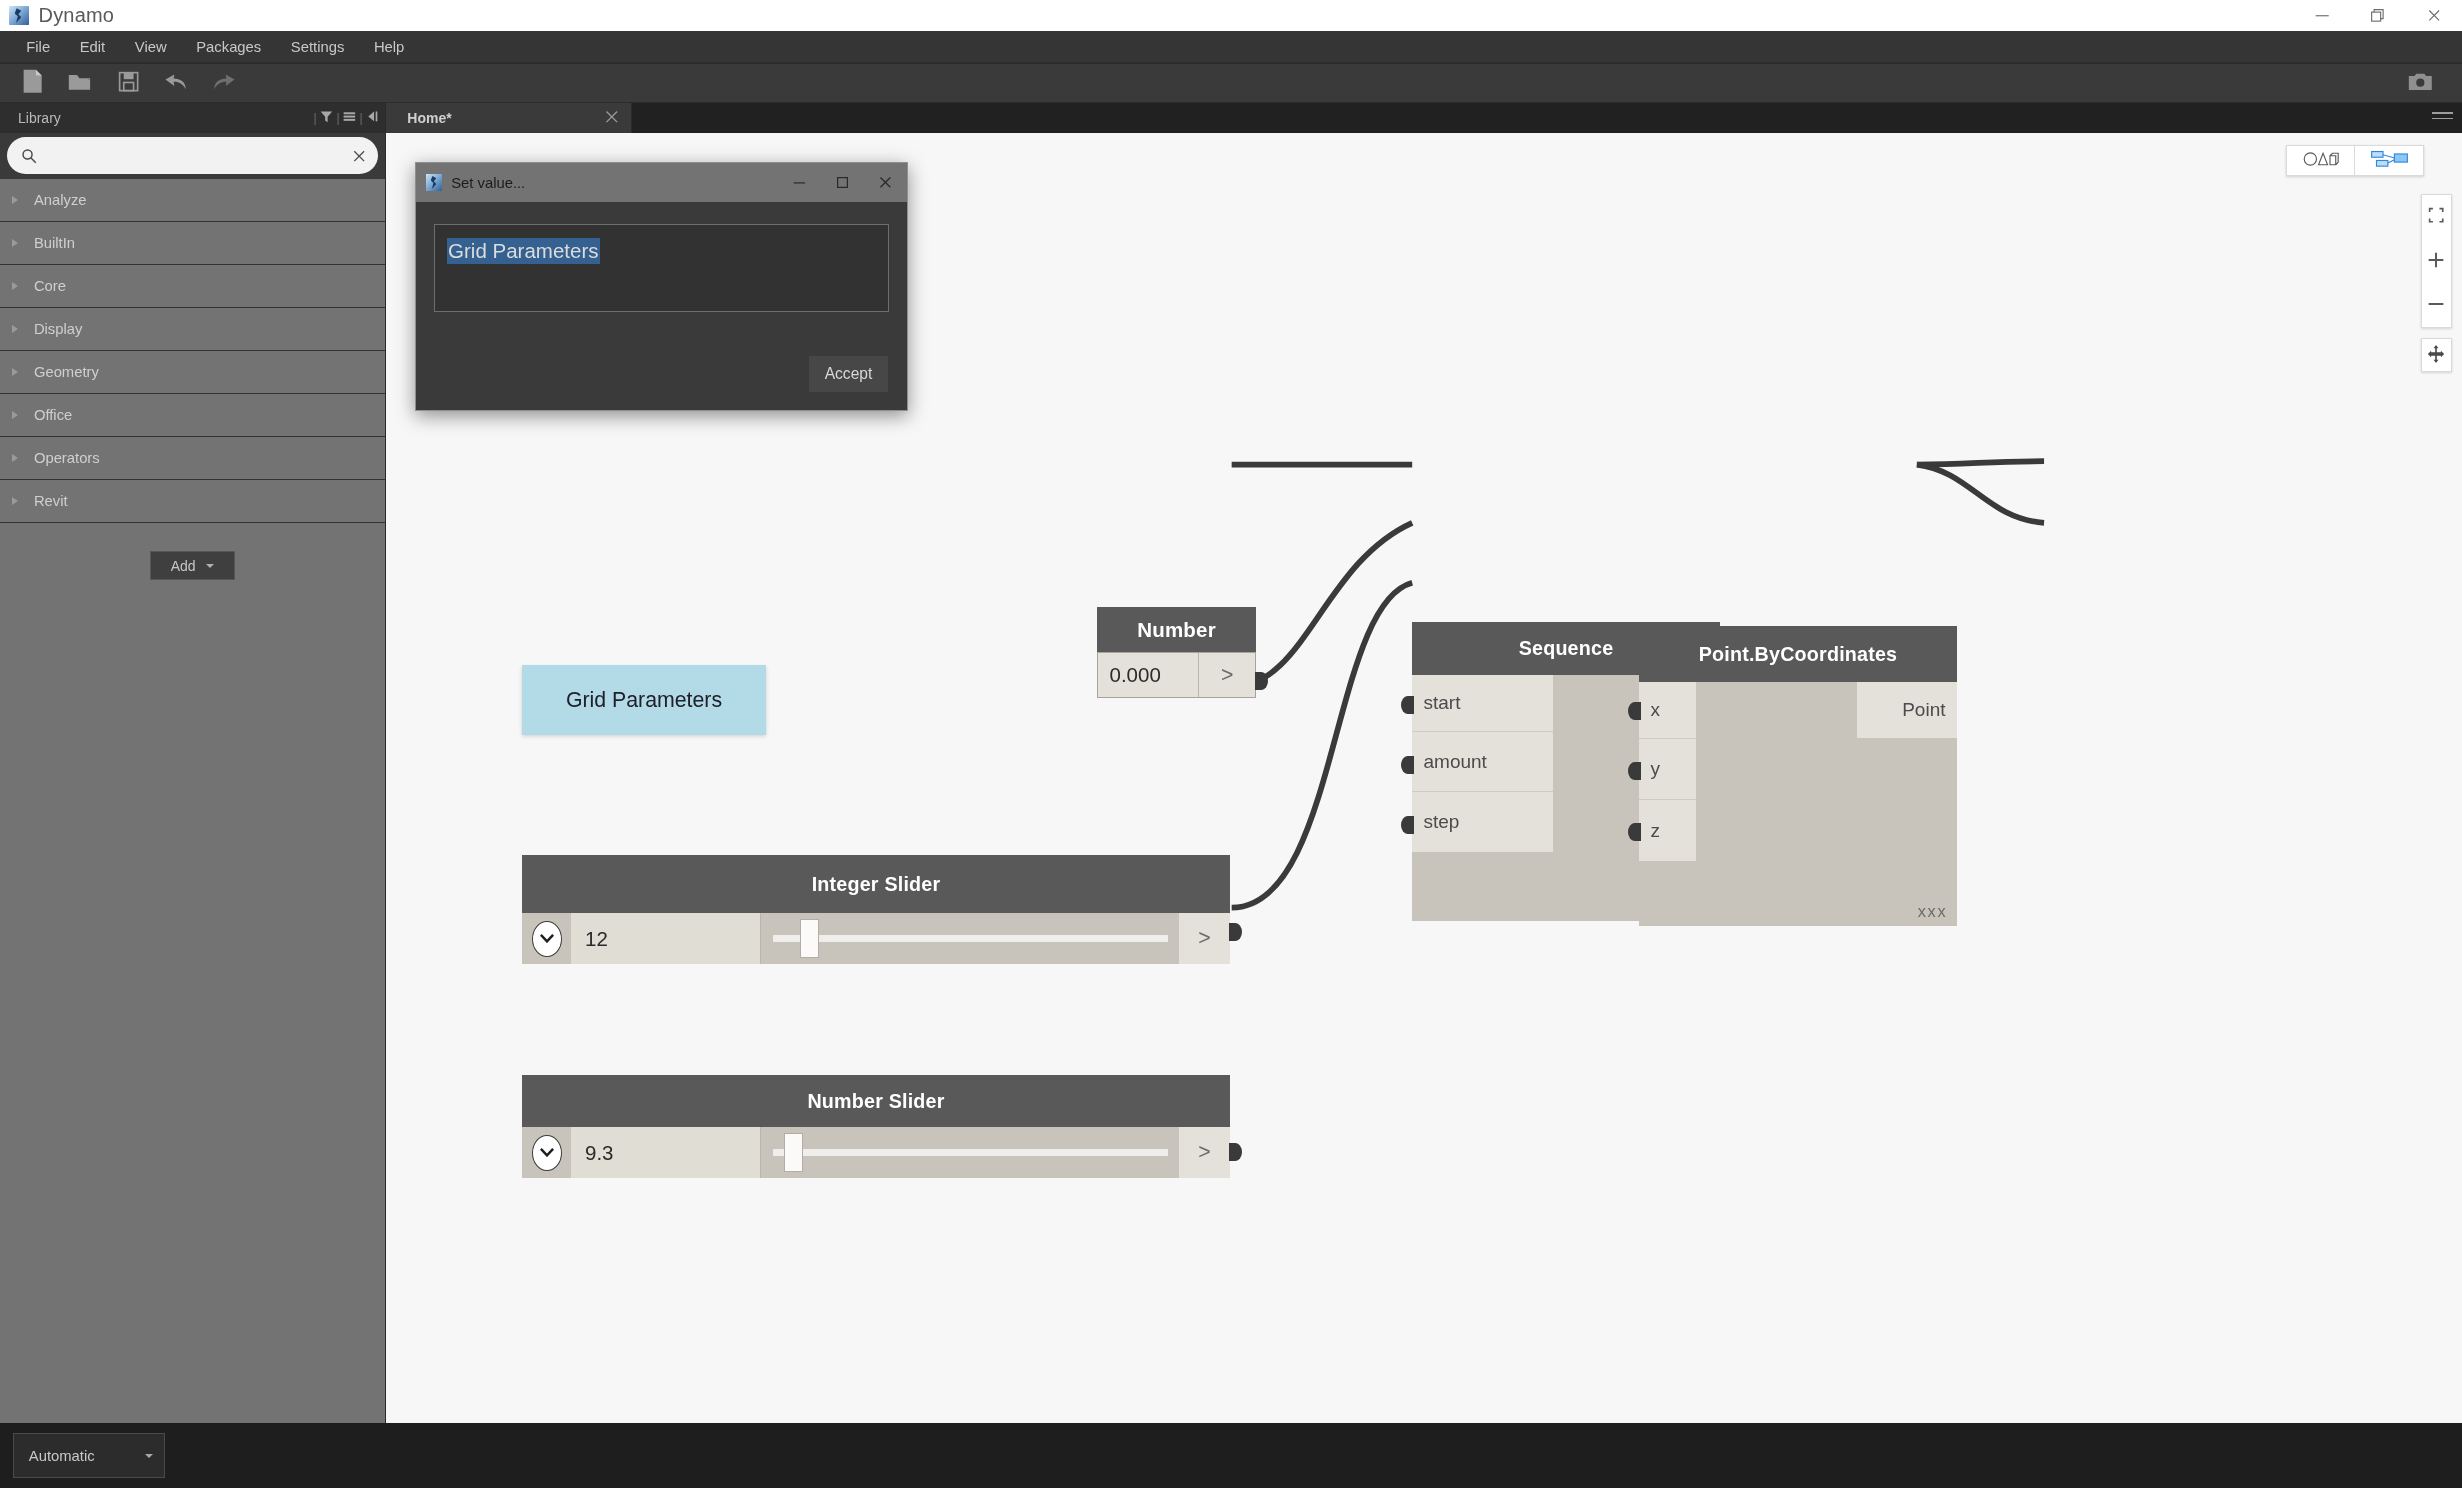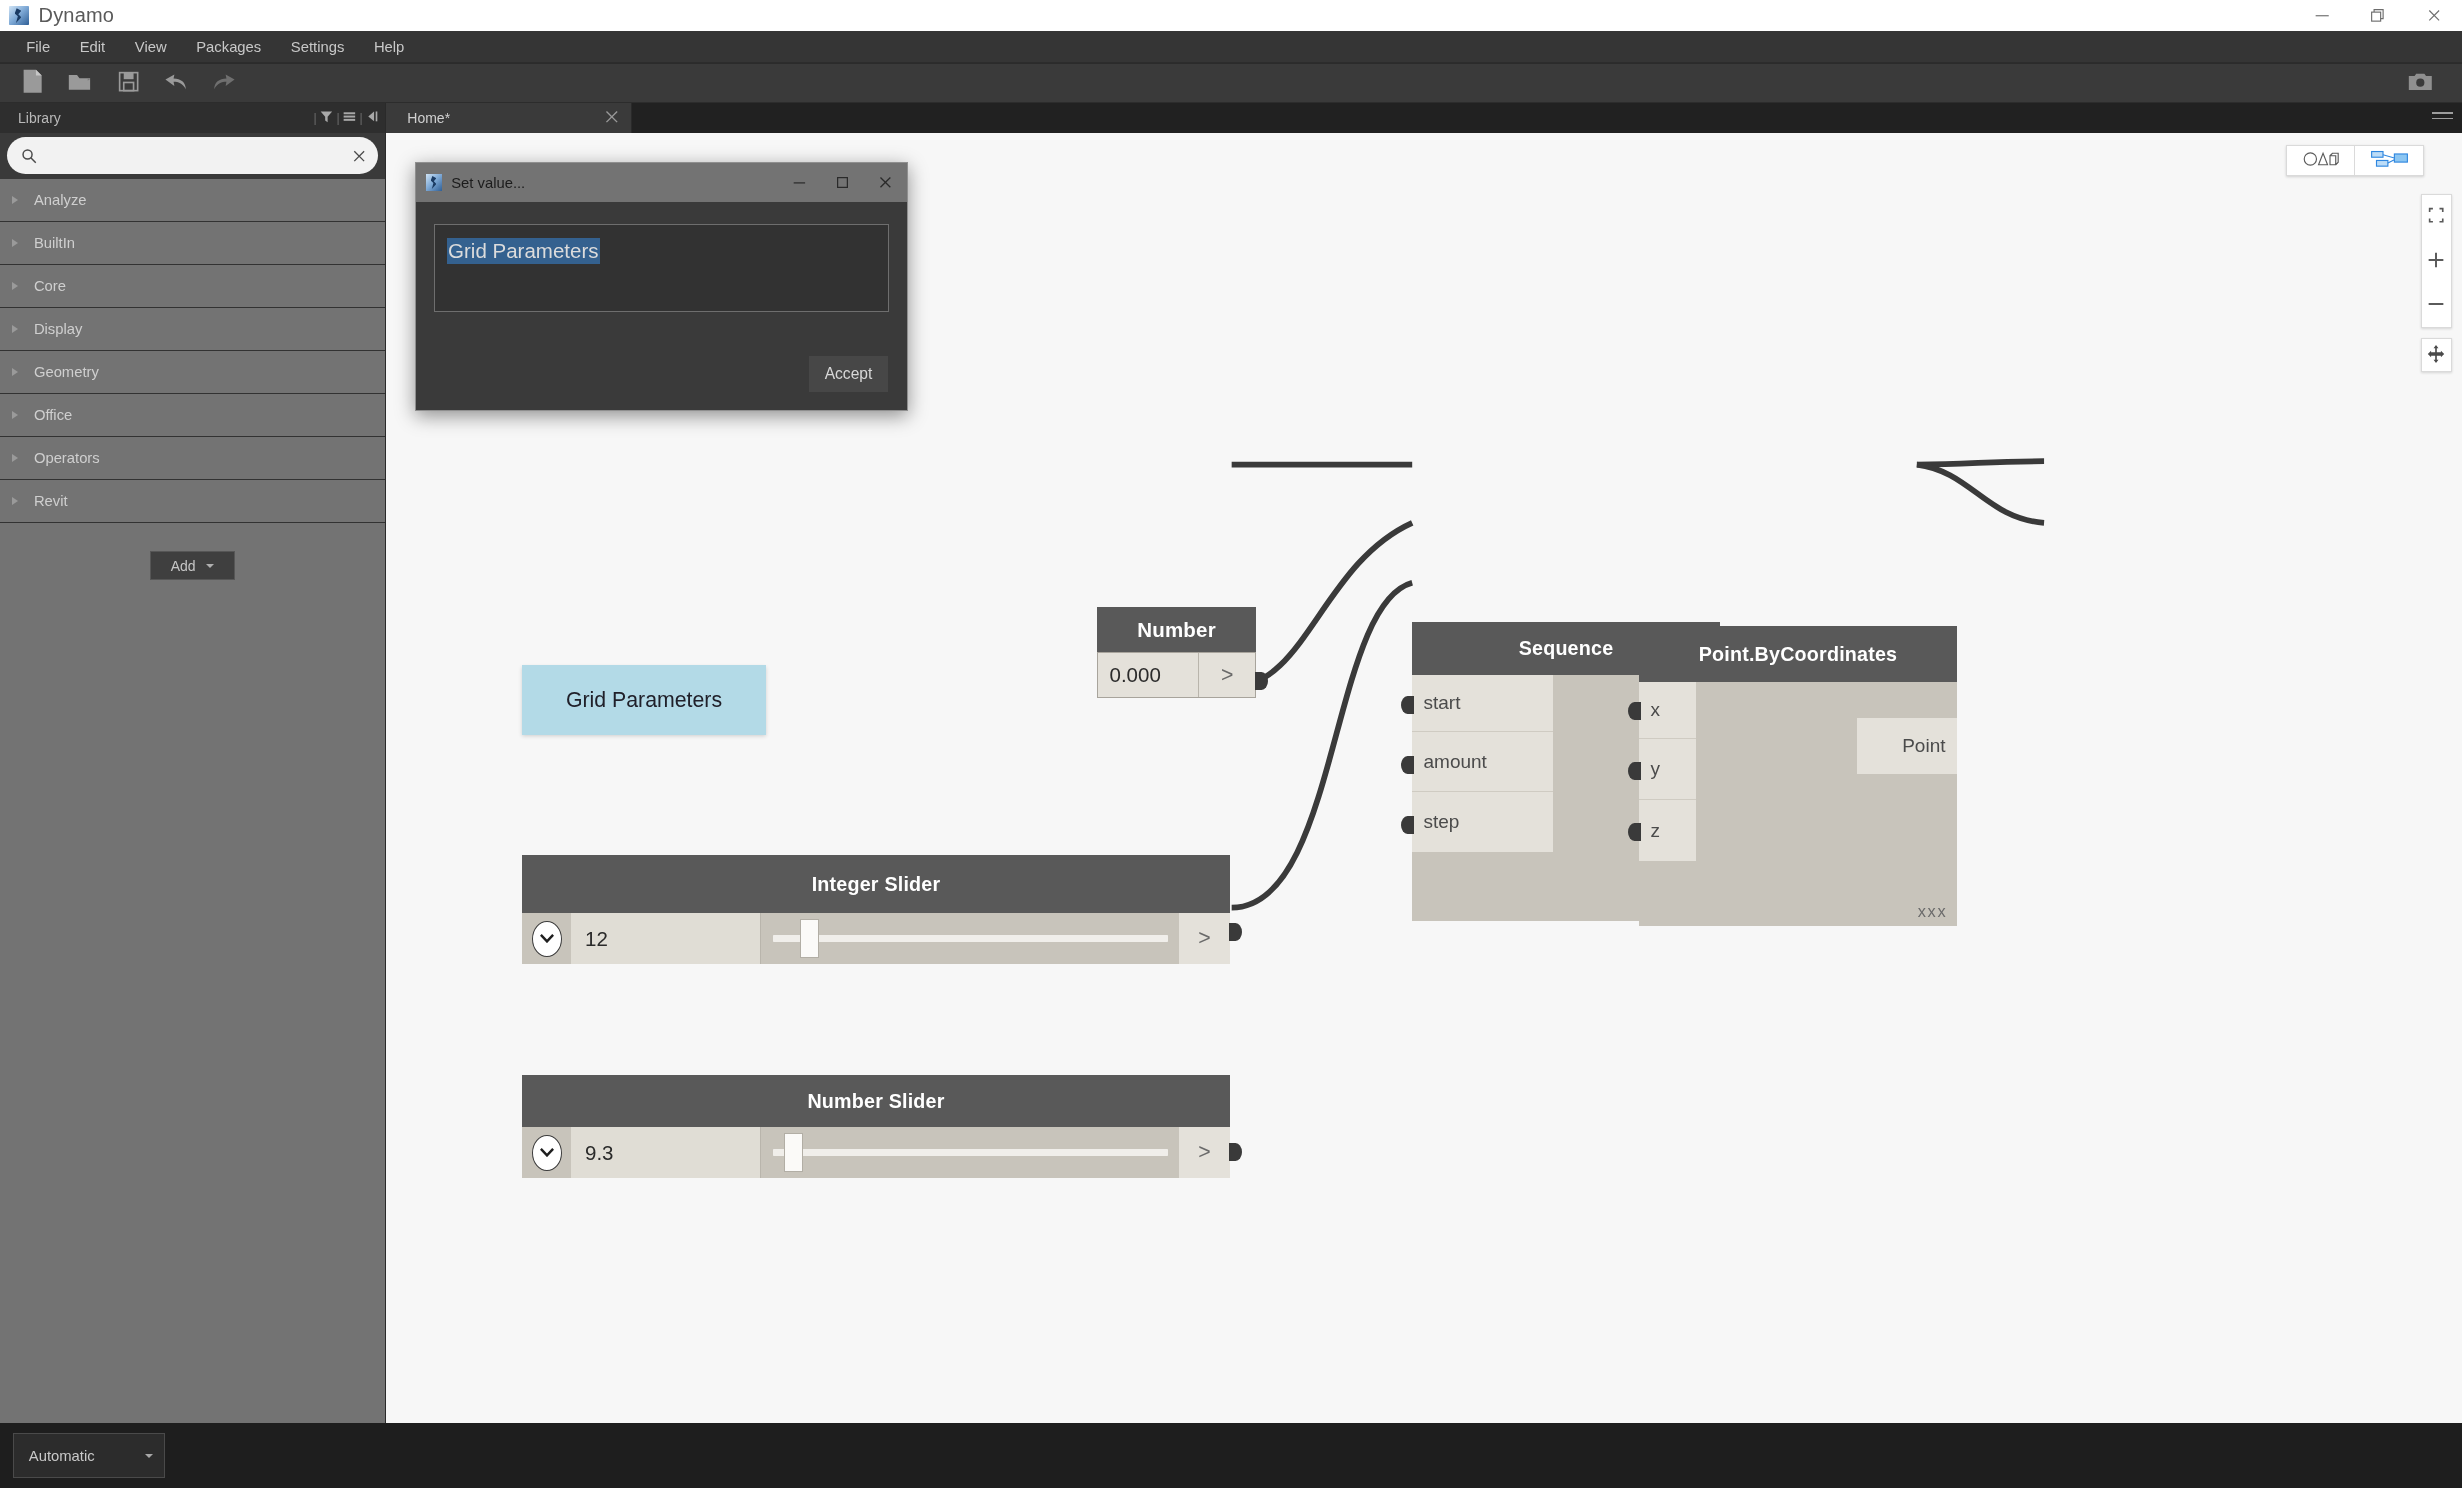"Home*" .tab { font-weight: none -> bold }
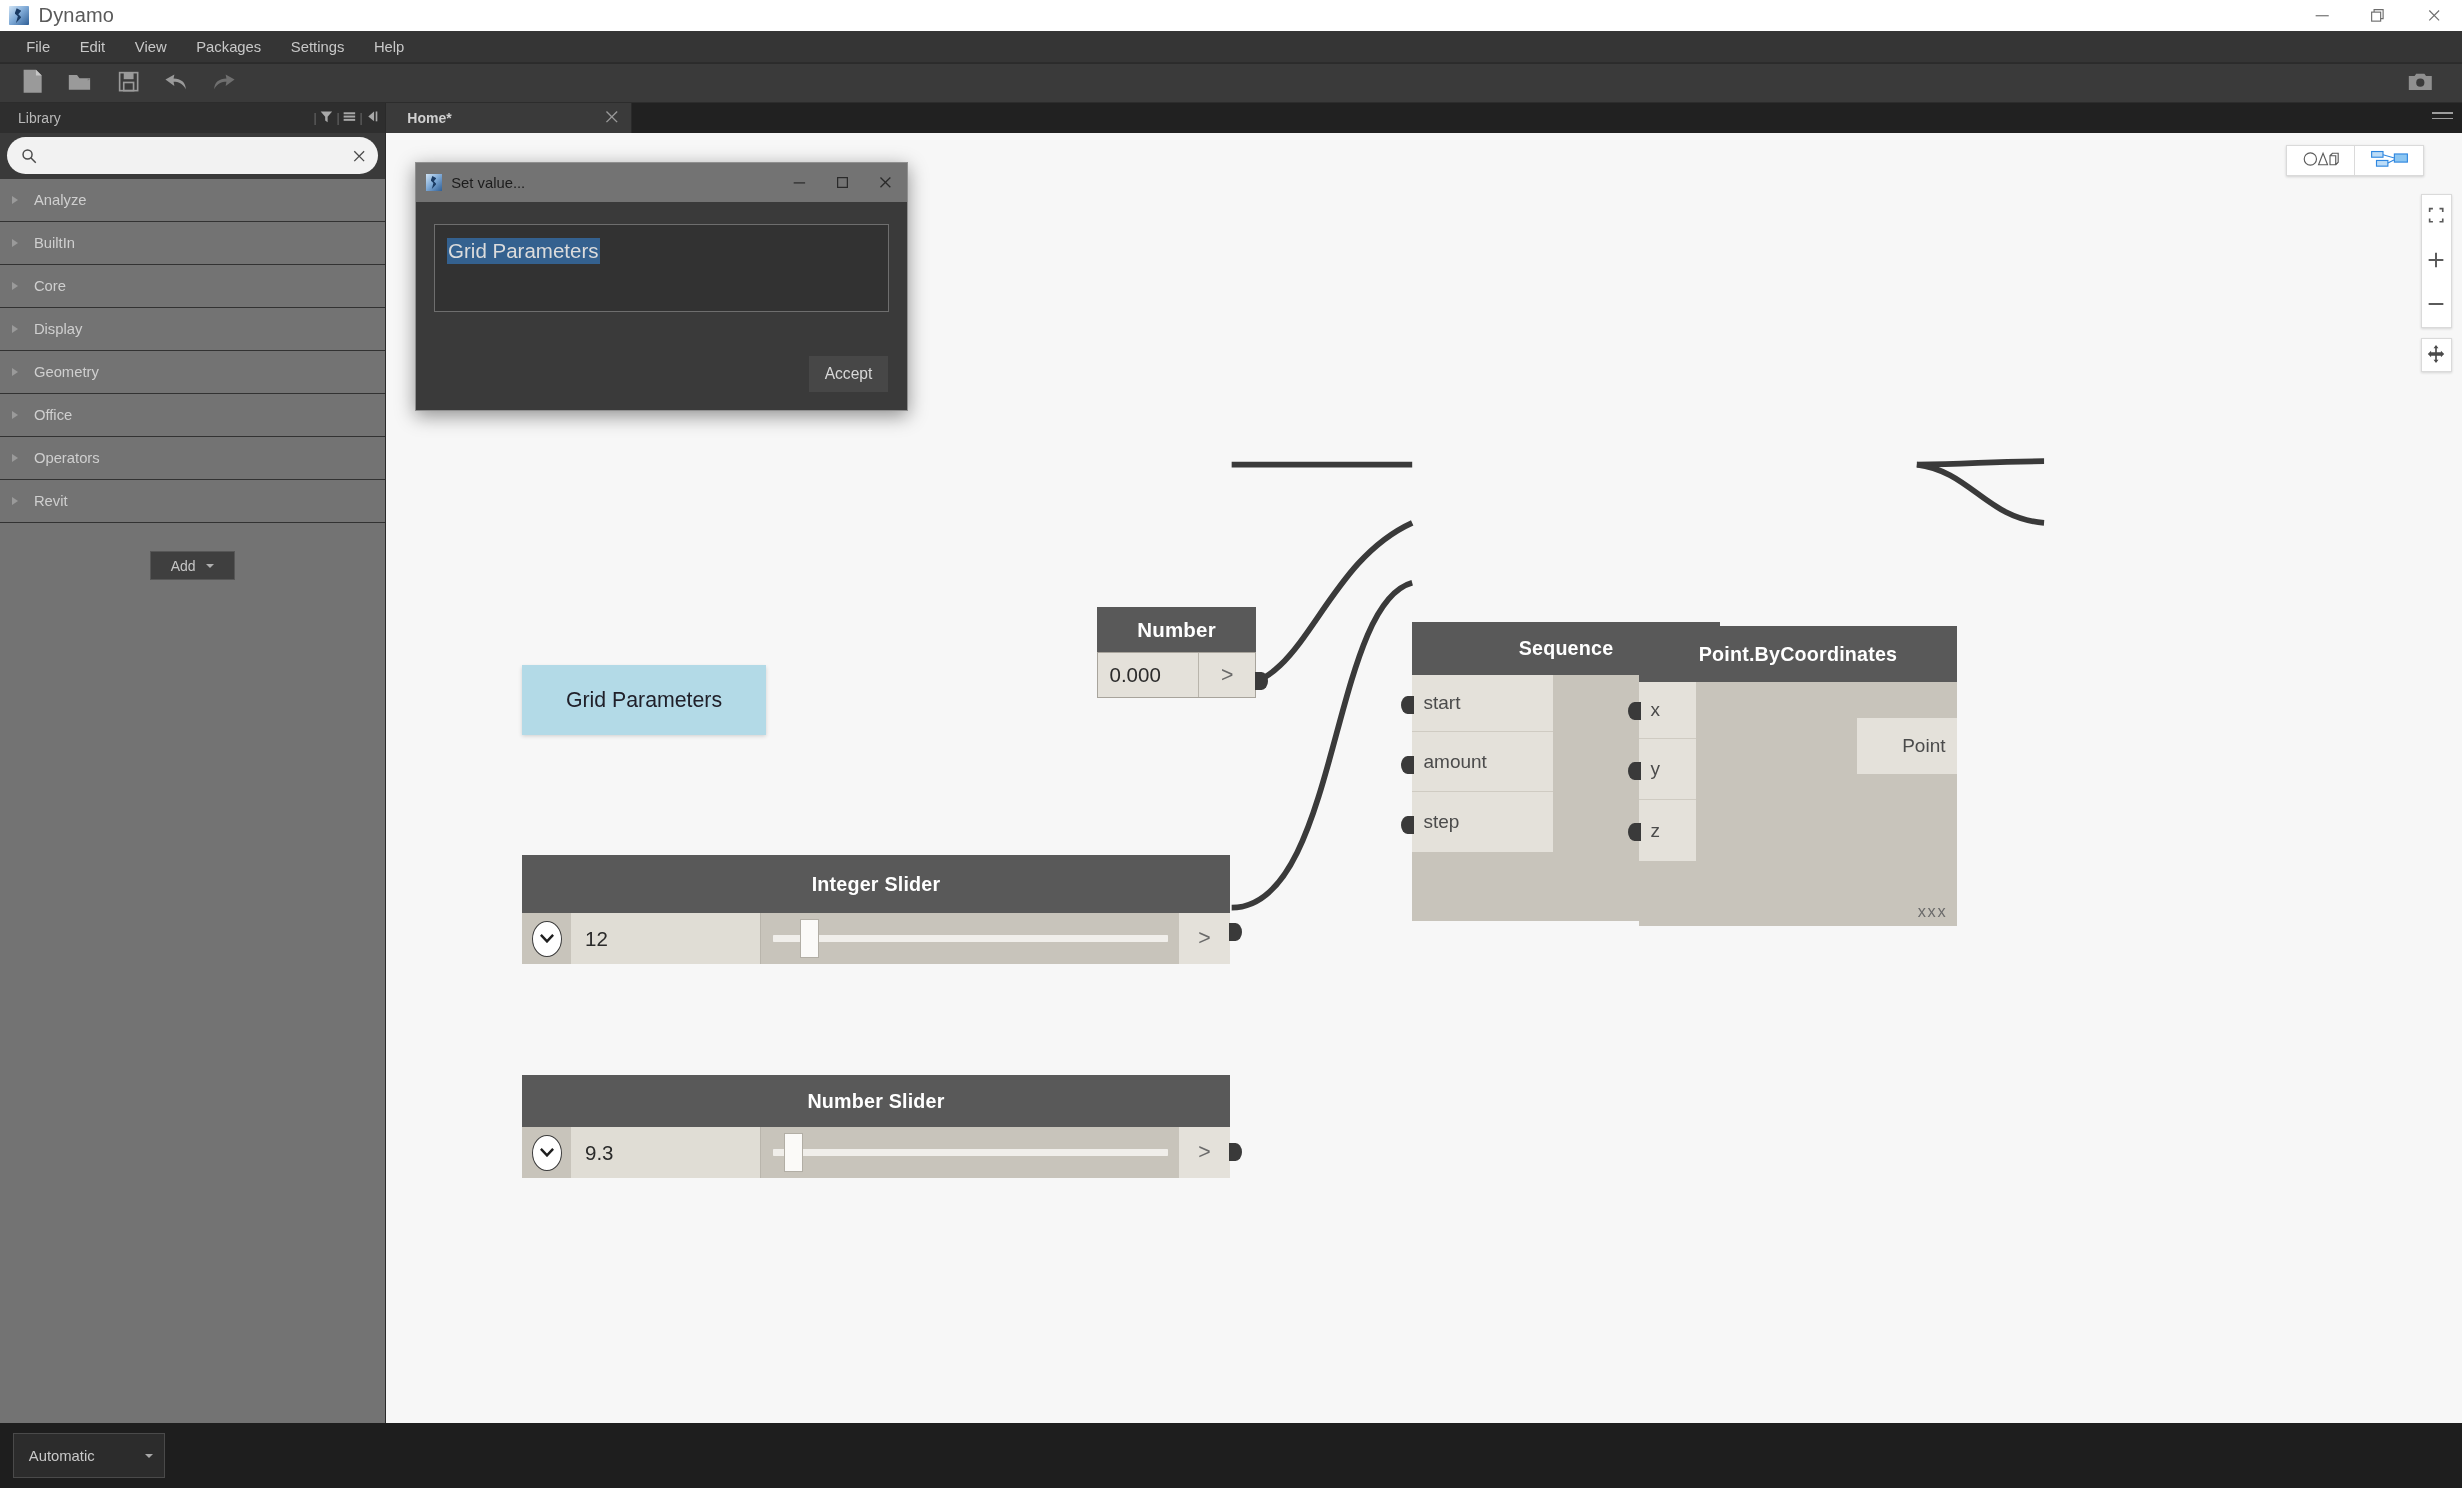"Point" div.port-col { margin-top: 36px -> none }
